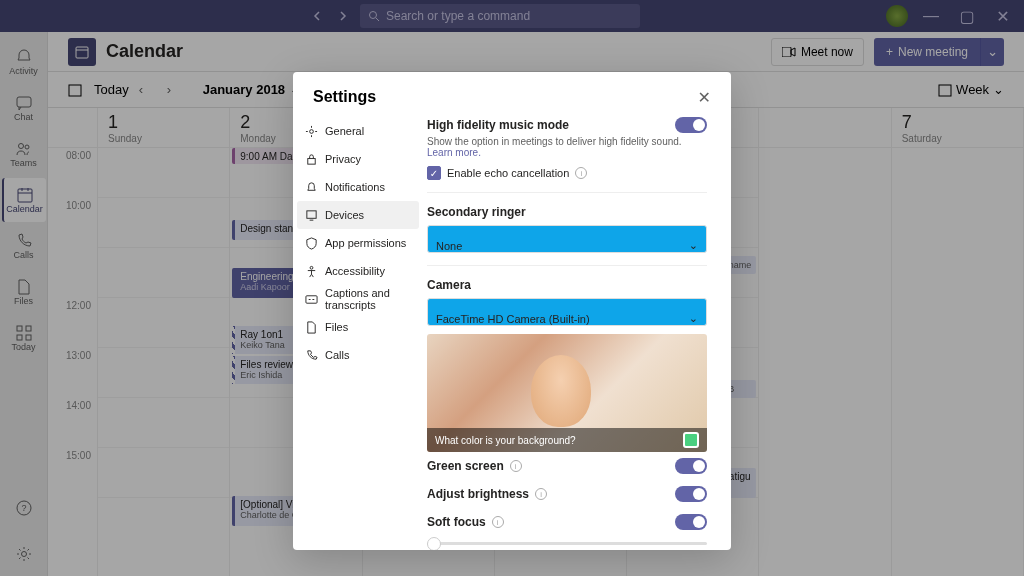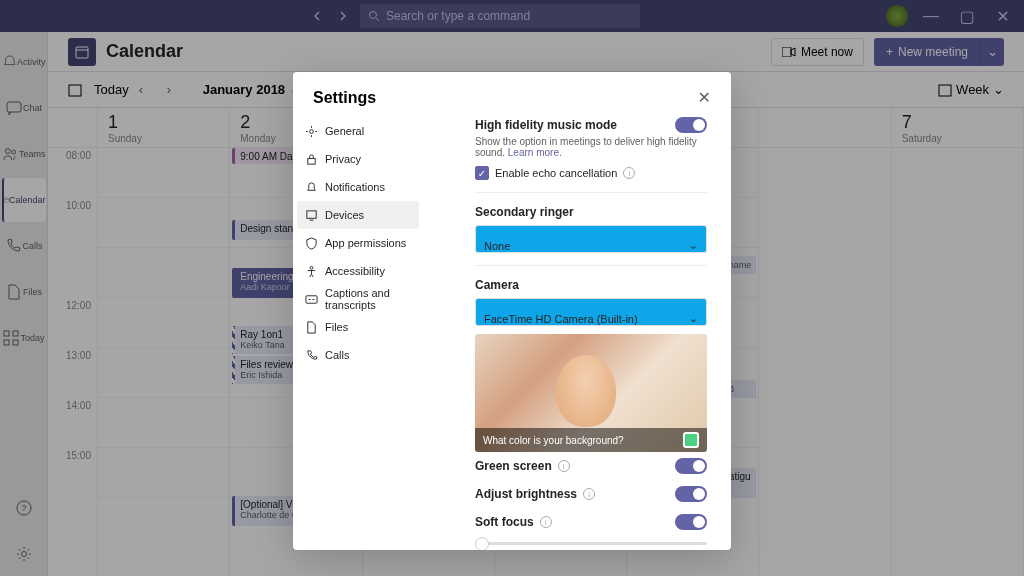"Activity" .rail-item { flex-direction: row -> column }
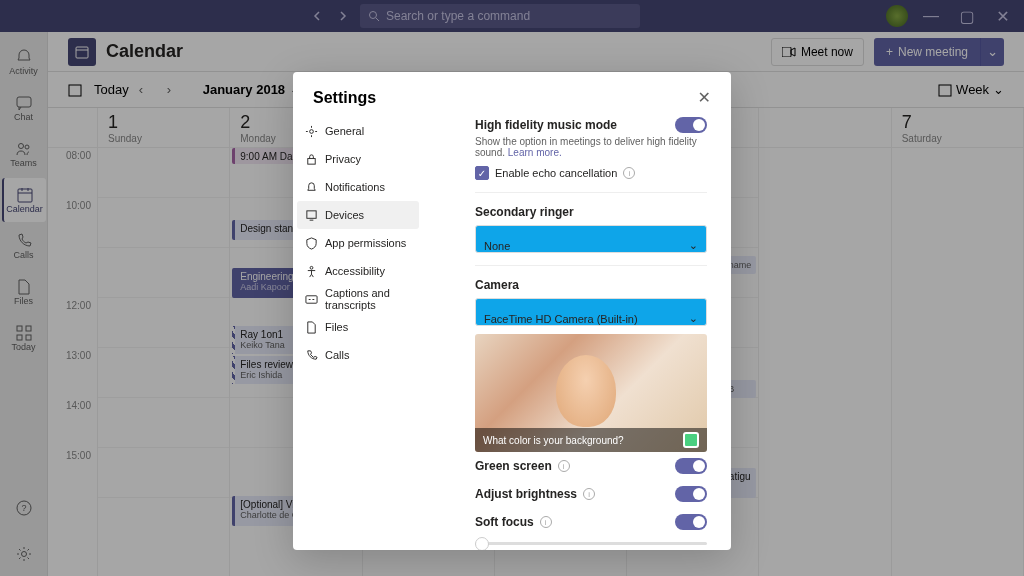"Settings" .modal-head { align-items: center -> none }
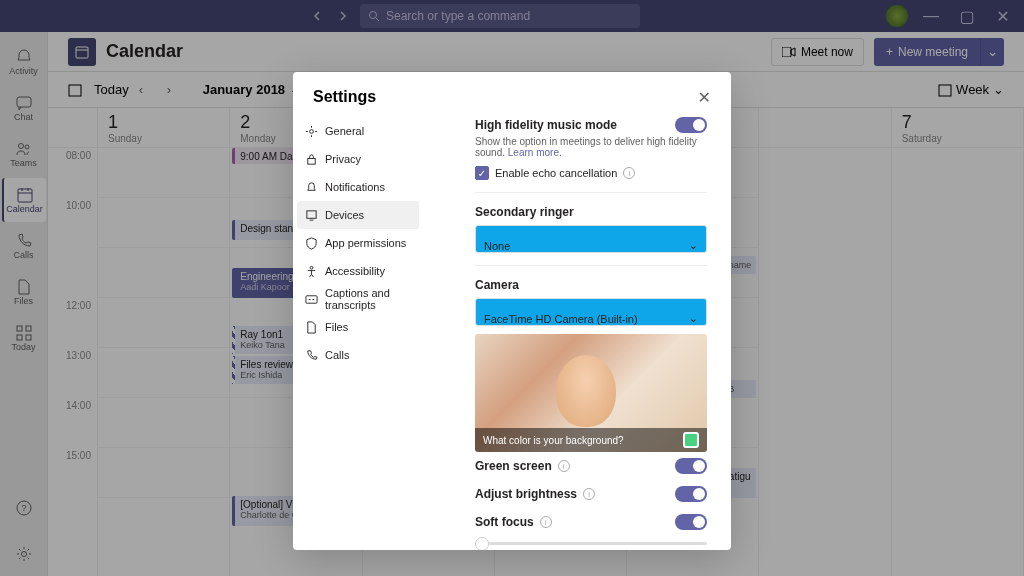"General" .modal-body { gap: 48px -> none }
